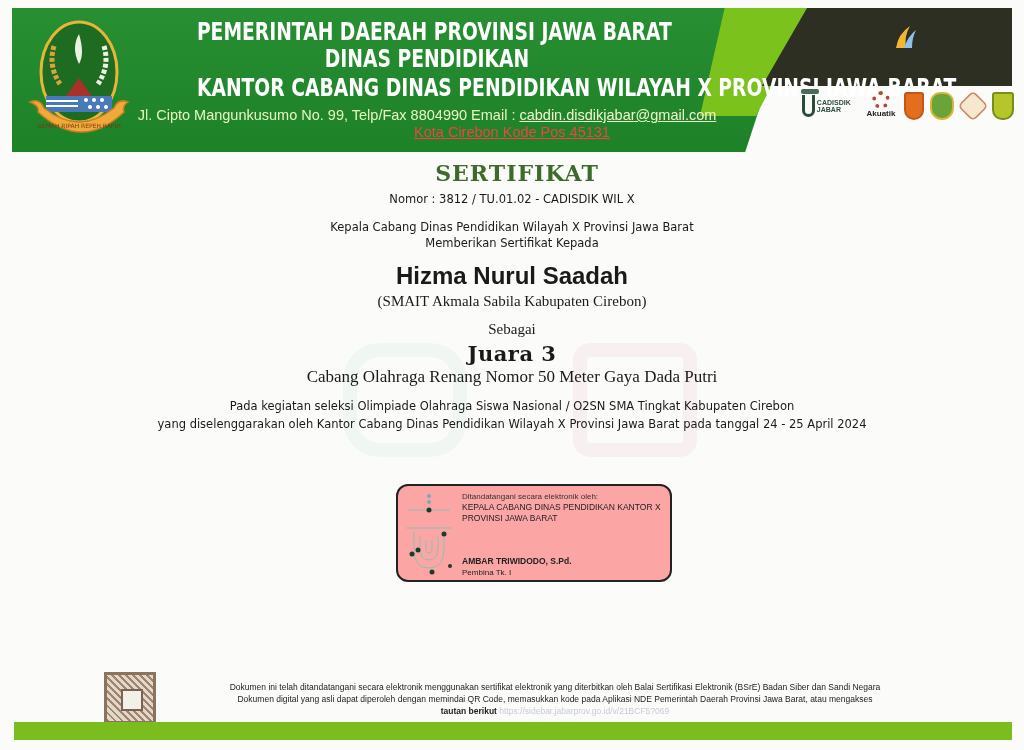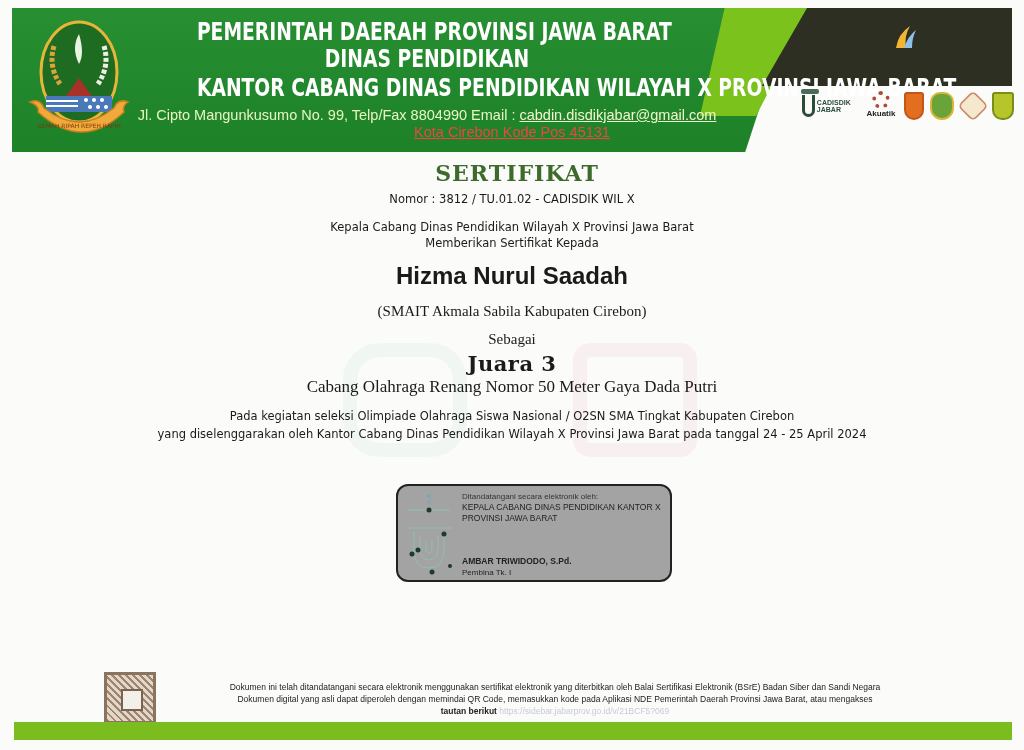"(SMAIT Akmala Sabila Kabupaten Cirebon)" .school { margin-top: 12px -> 2px }
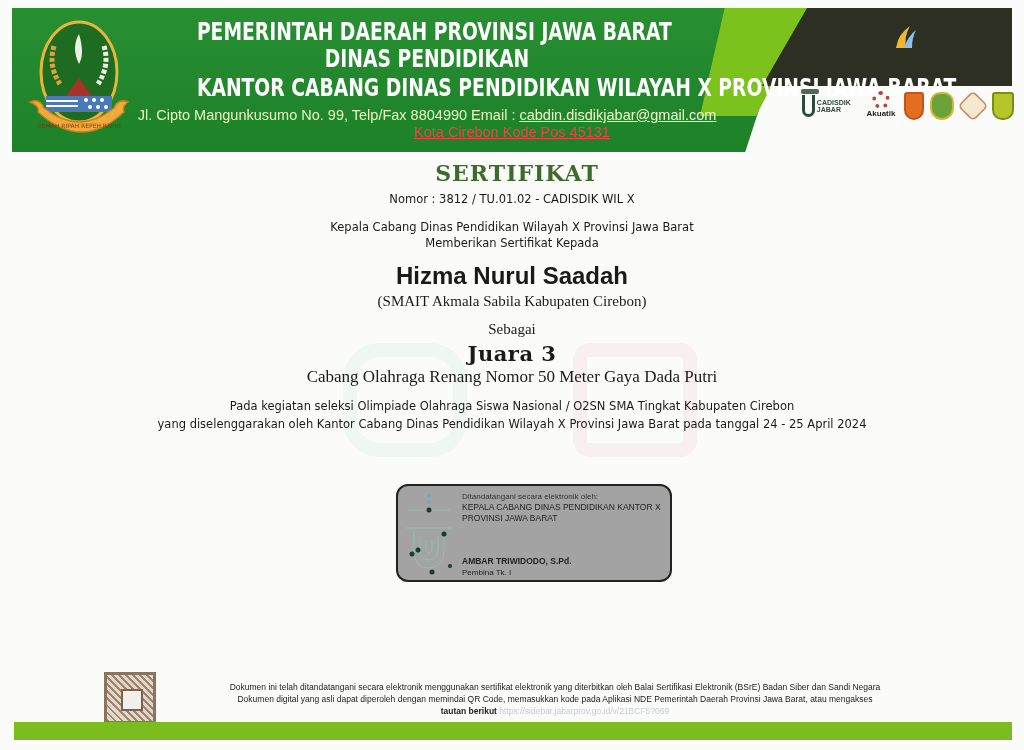"Ditandatangani secara elektronik oleh:" .sigbox { background: #a3a3a3 -> #fca5a5 }
